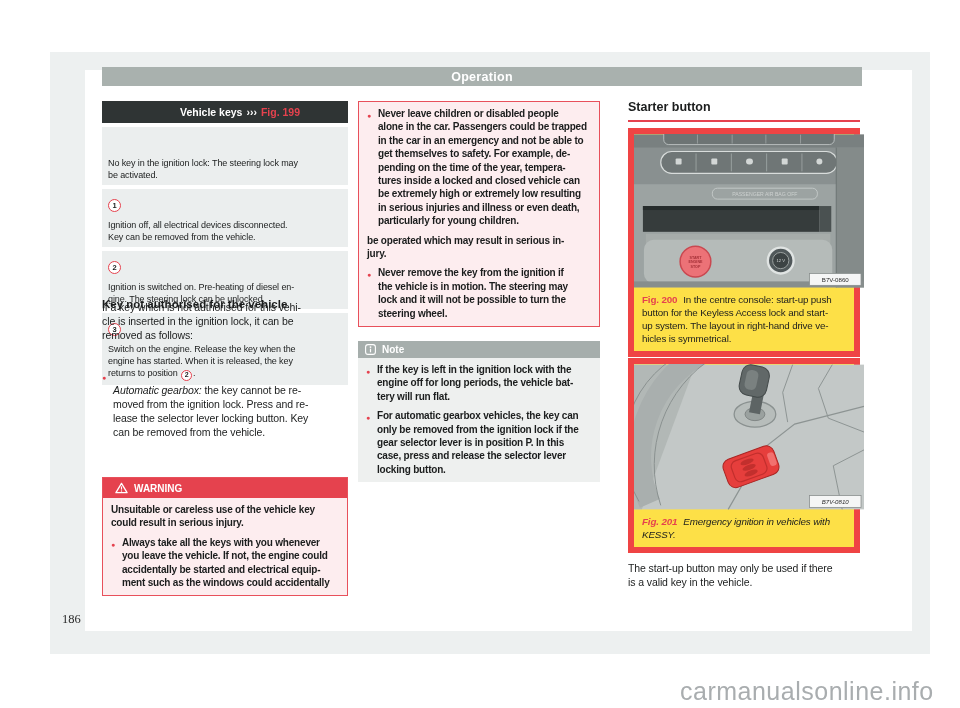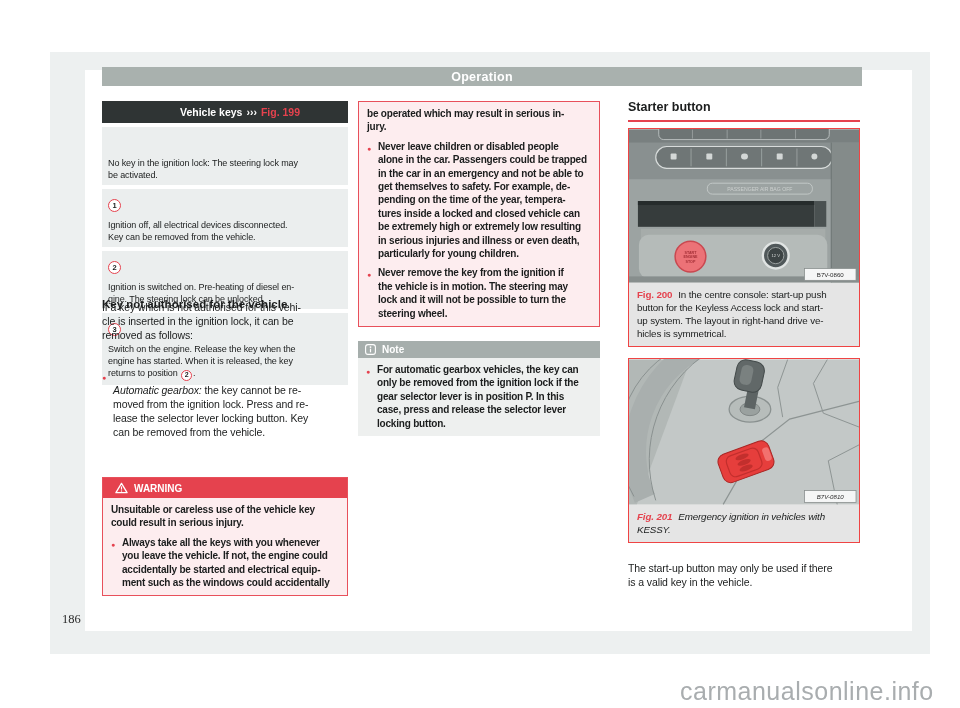"be operated which may result" p.bp { order: before "Never leave children or disabled" -> after "Never leave children or disabled" }
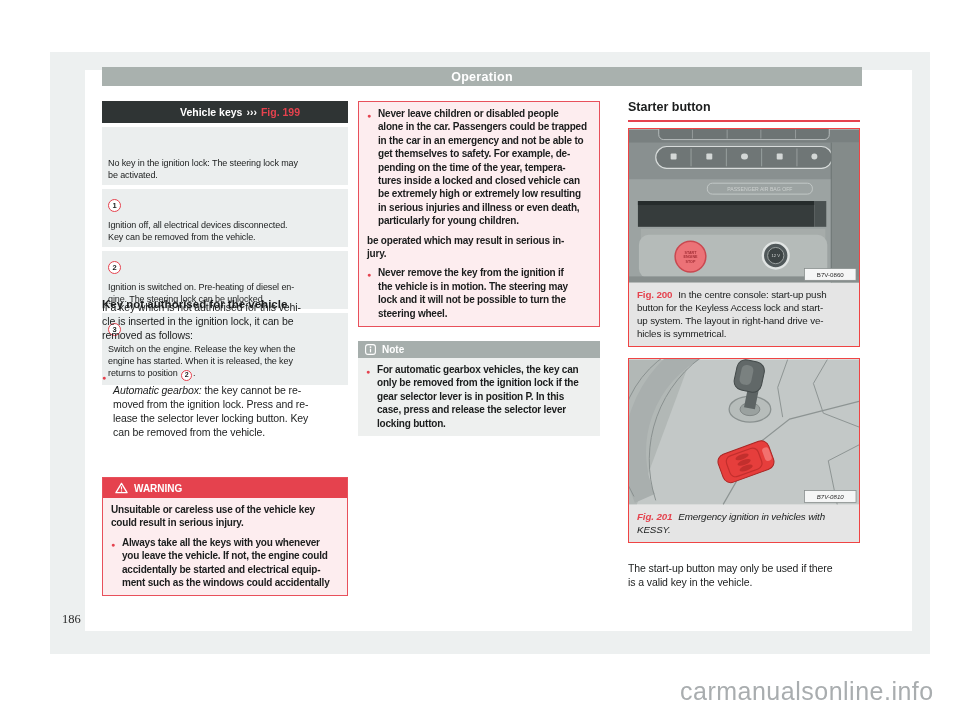"Fig. 200 In the centre" .figframe { background: #e5e5e5 -> #fde047; border: 1px solid #ef4444 -> 6px solid #ef4444 }
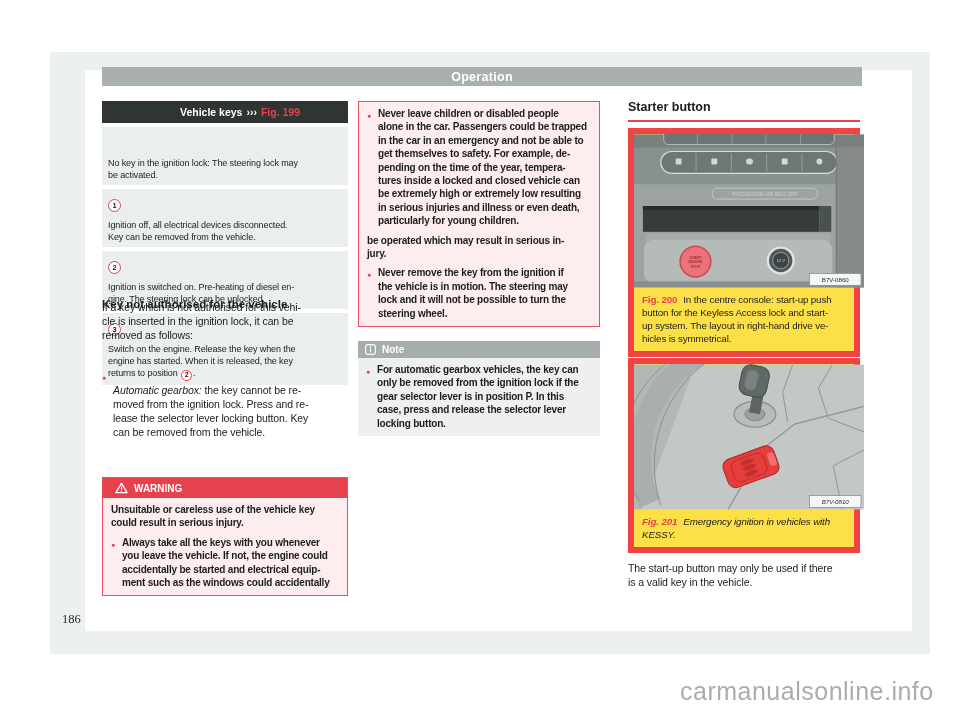"If the key is left" p.bp { html: none -> <p><span>●</span><span>If the key is left in the ignition lock with the engine off for long periods, the vehicle bat- tery will run flat.</span></p> }
